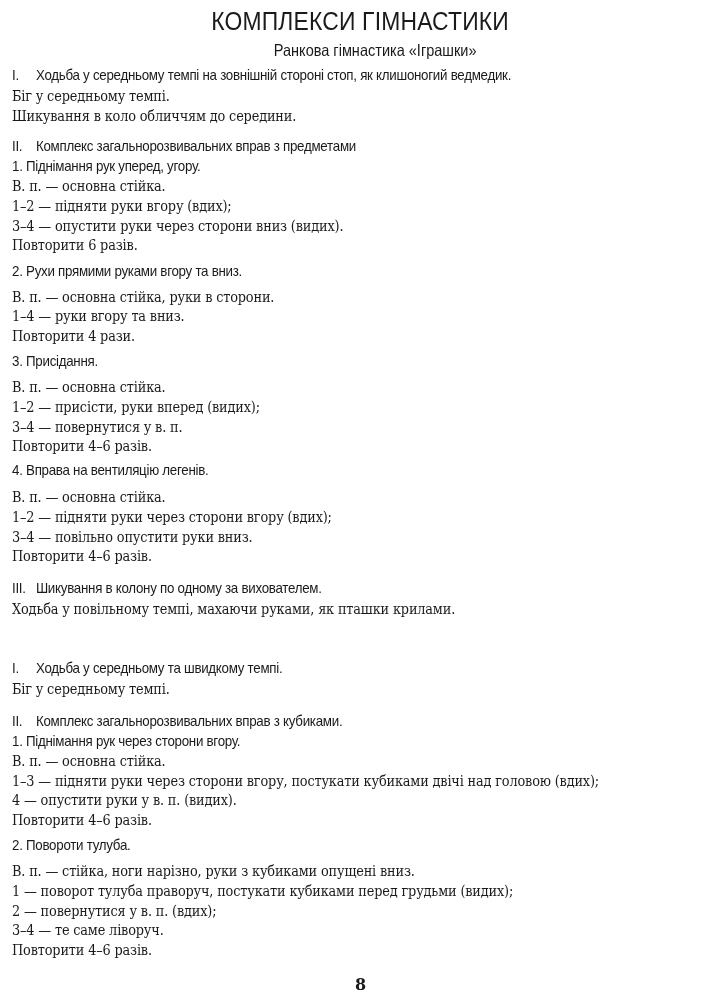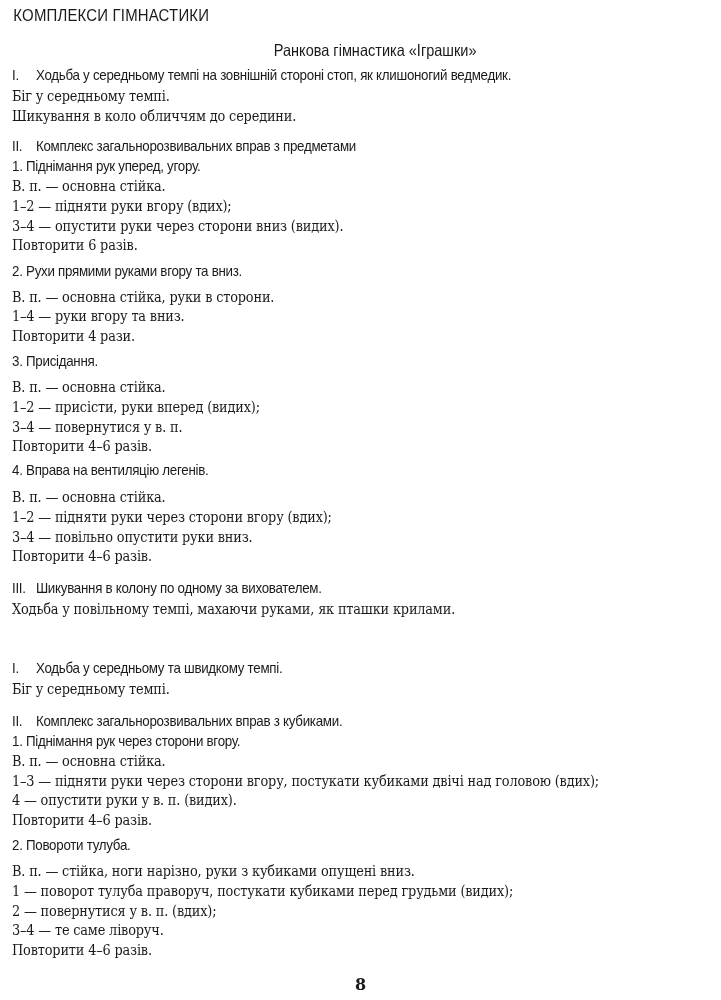"КОМПЛЕКСИ ГІМНАСТИКИ" .title { font-size: 17px -> 26px; text-align: left -> center }
